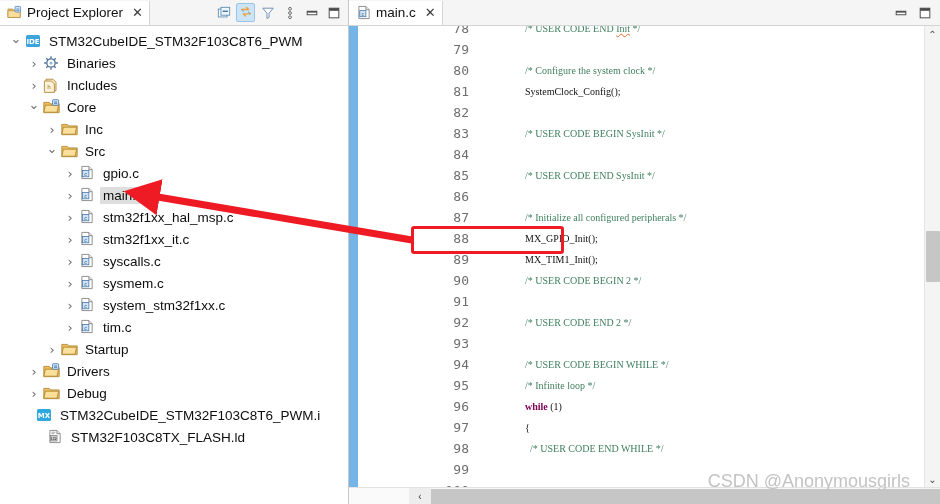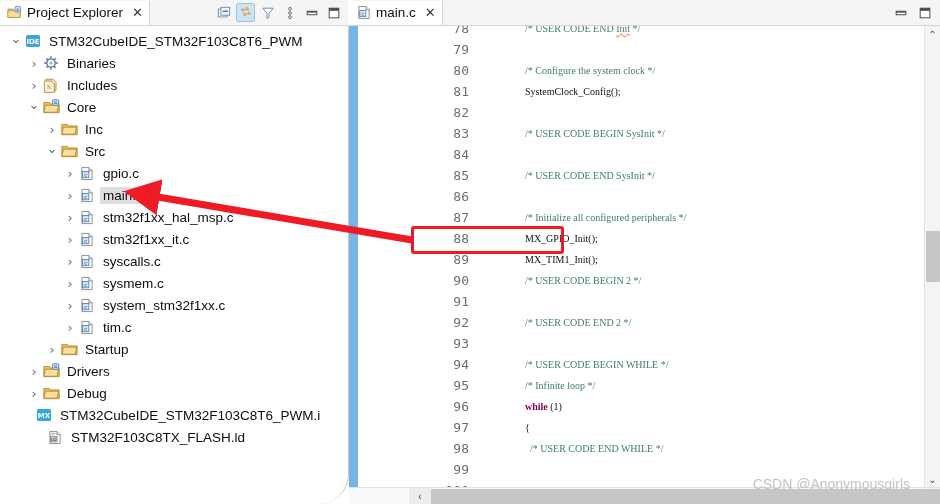"Project Explorer" #explorer { border-radius: 30px -> none }
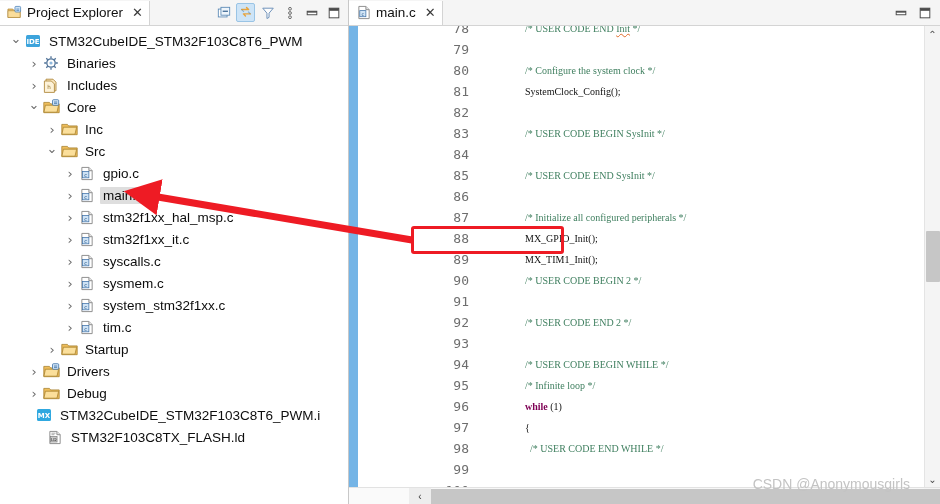"IDE" .row .ico { align-items: center -> flex-start }
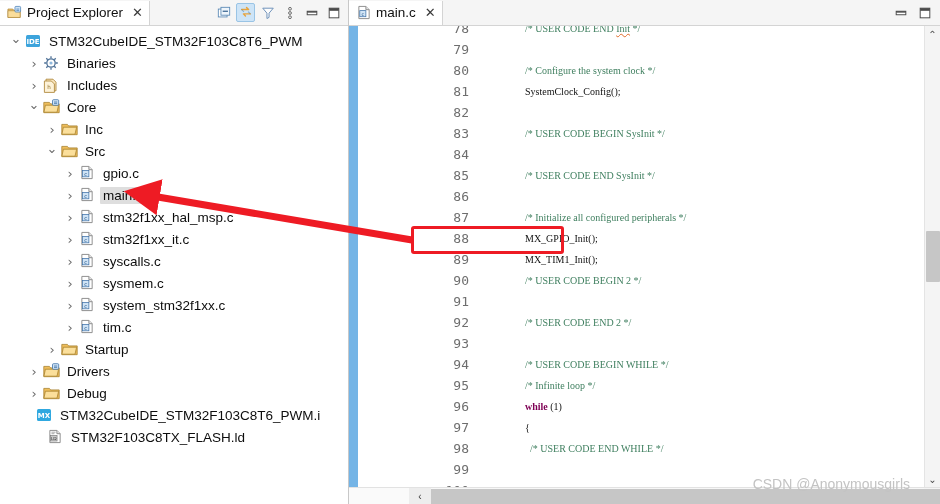"CSDN @Anonymousgirls" #watermark { font-size: 14px -> 18px }
